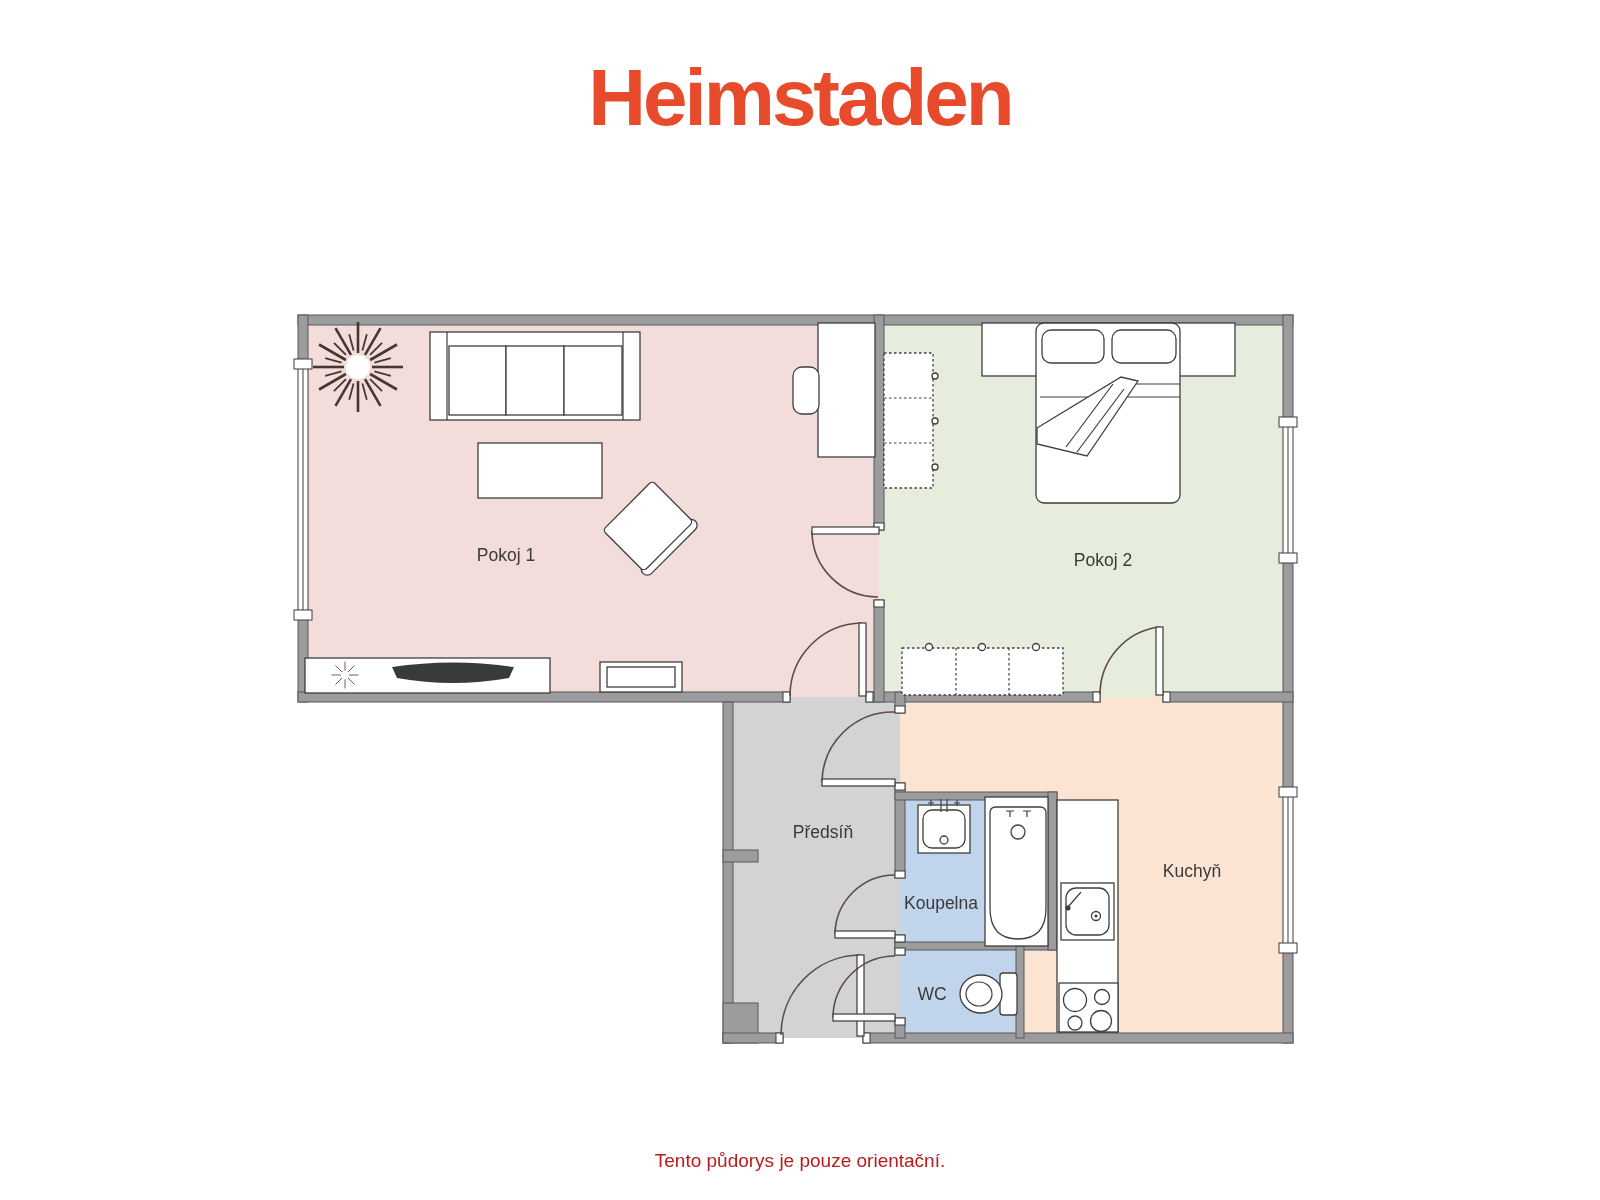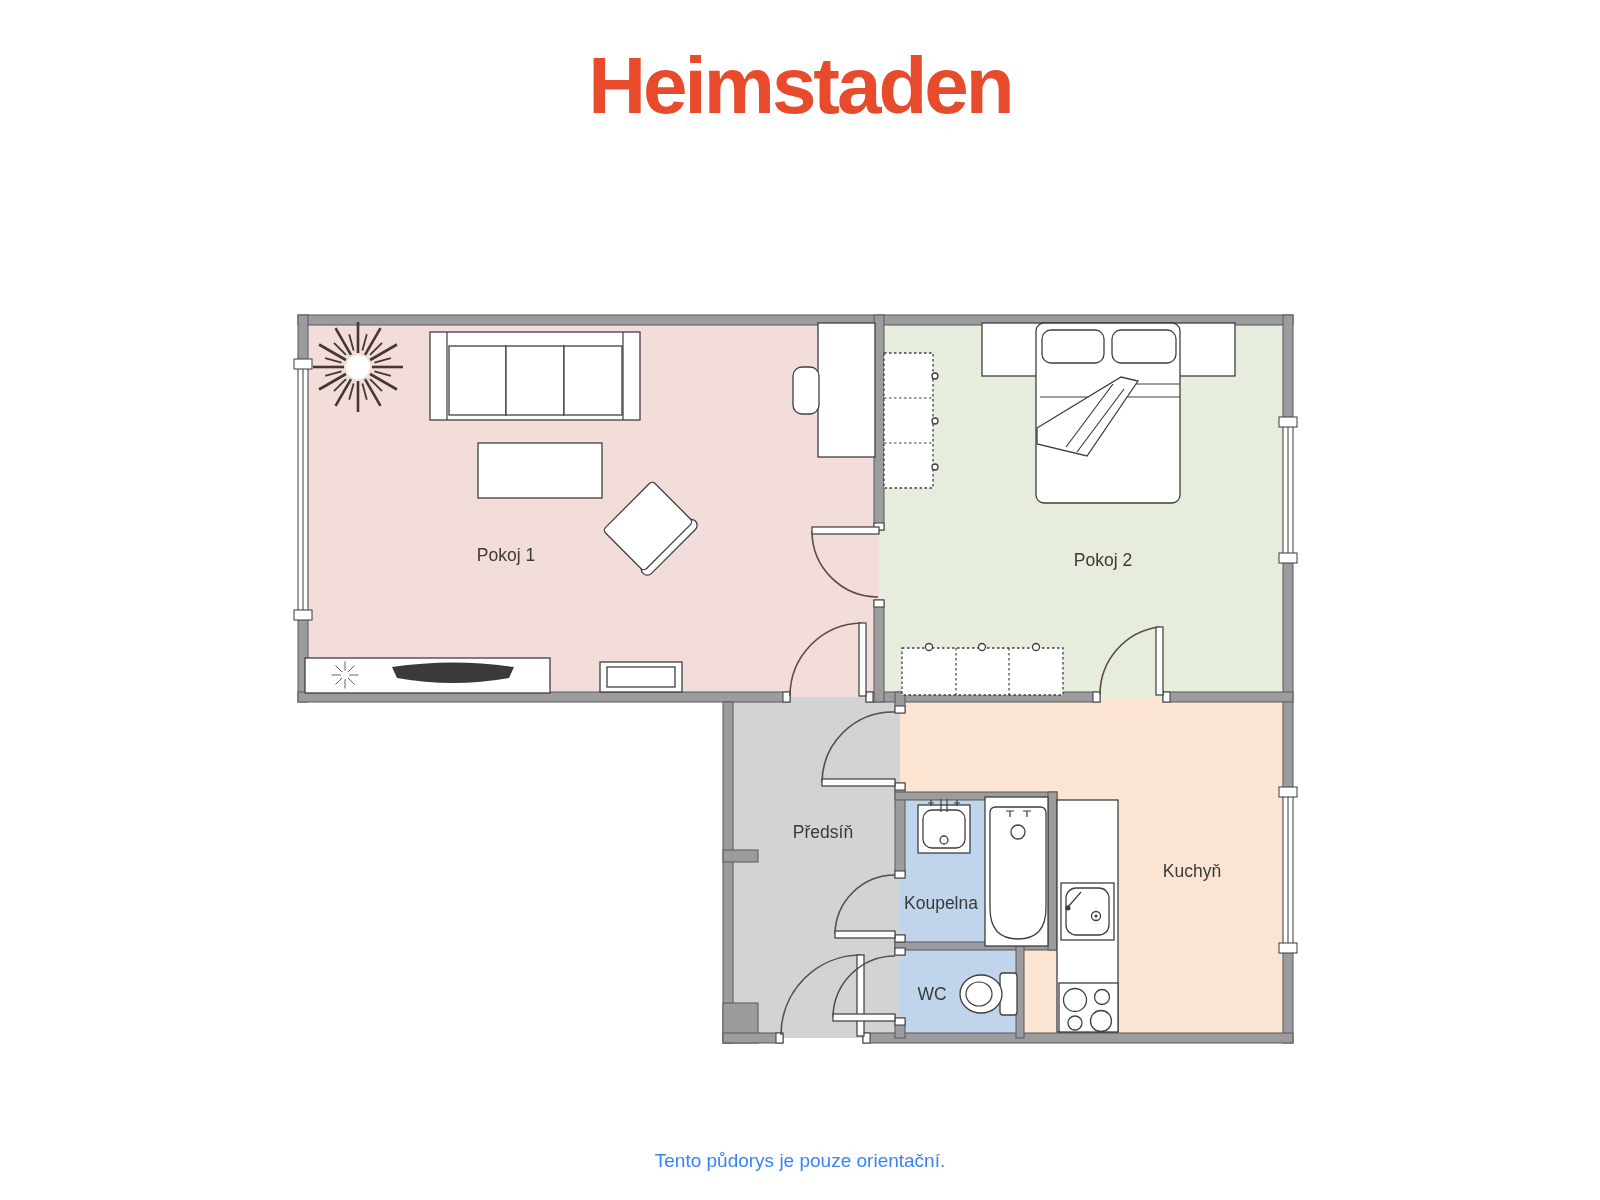"Heimstaden" .logo { top: 40px -> 52px }
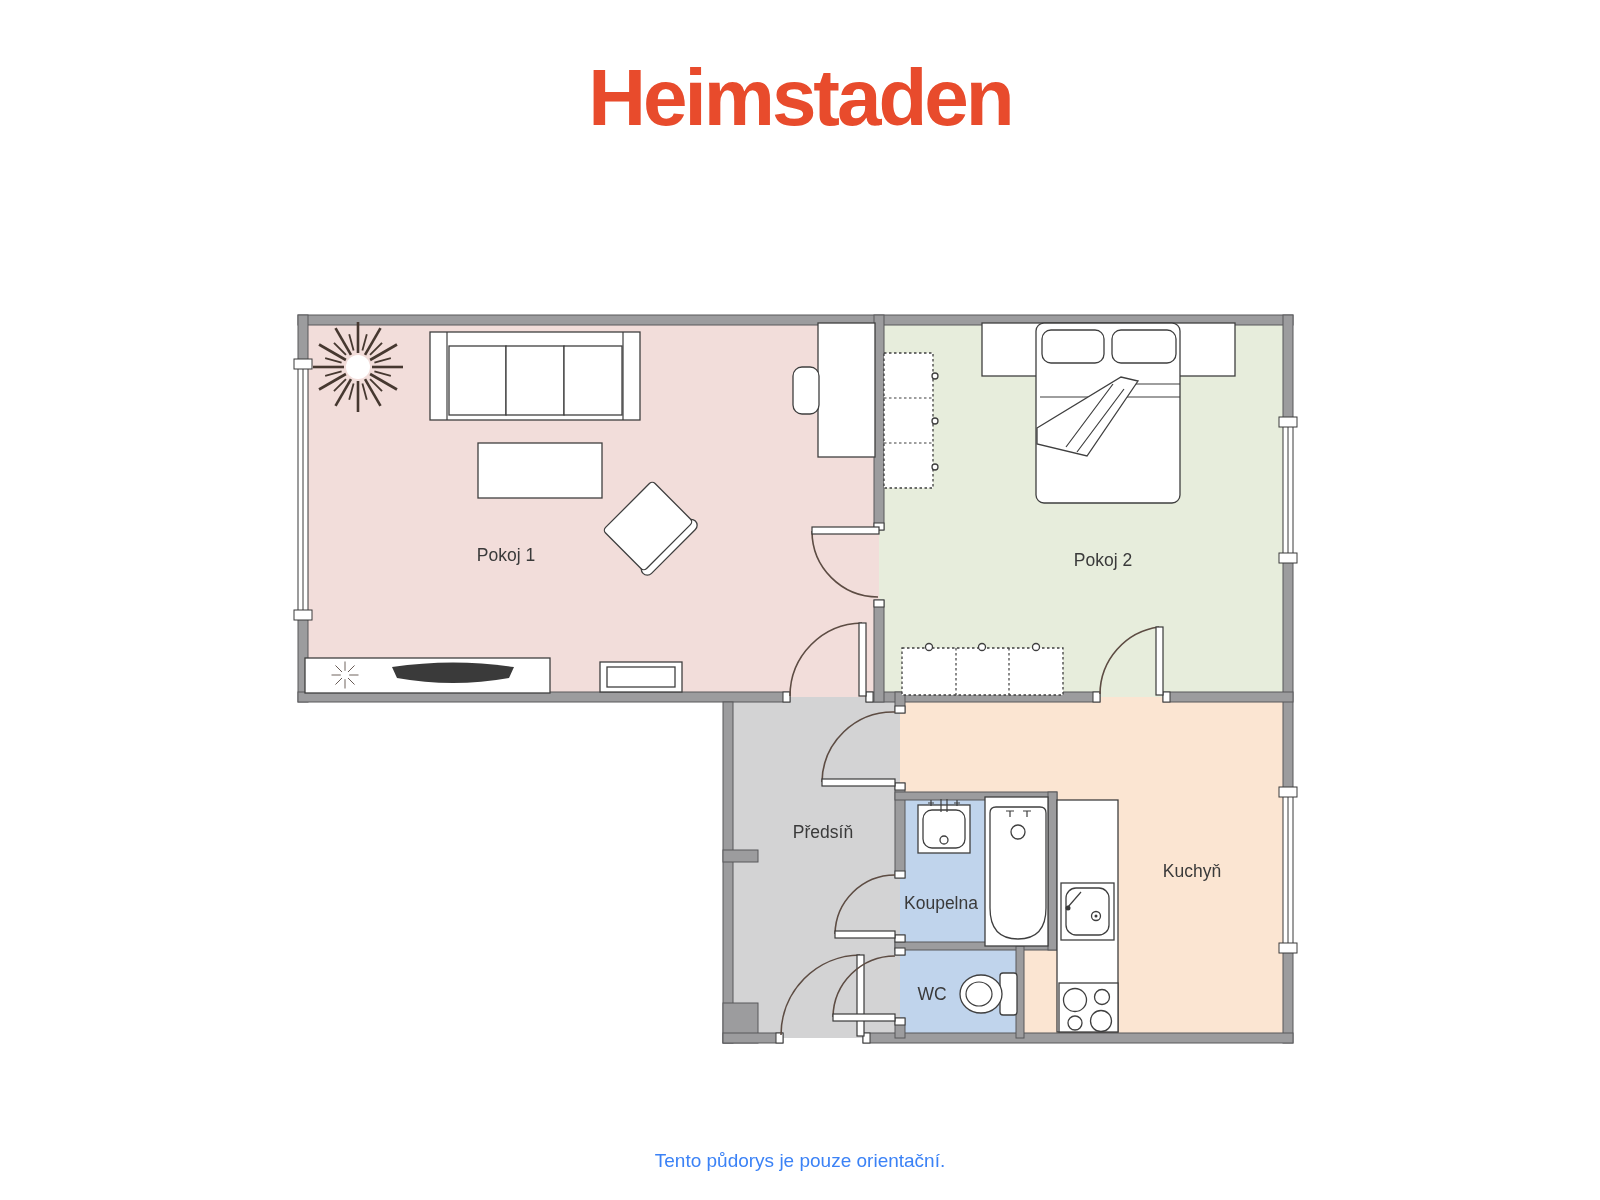"Tento půdorys je pouze orientační." .note { color: #3b82f6 -> #b91c1c }
